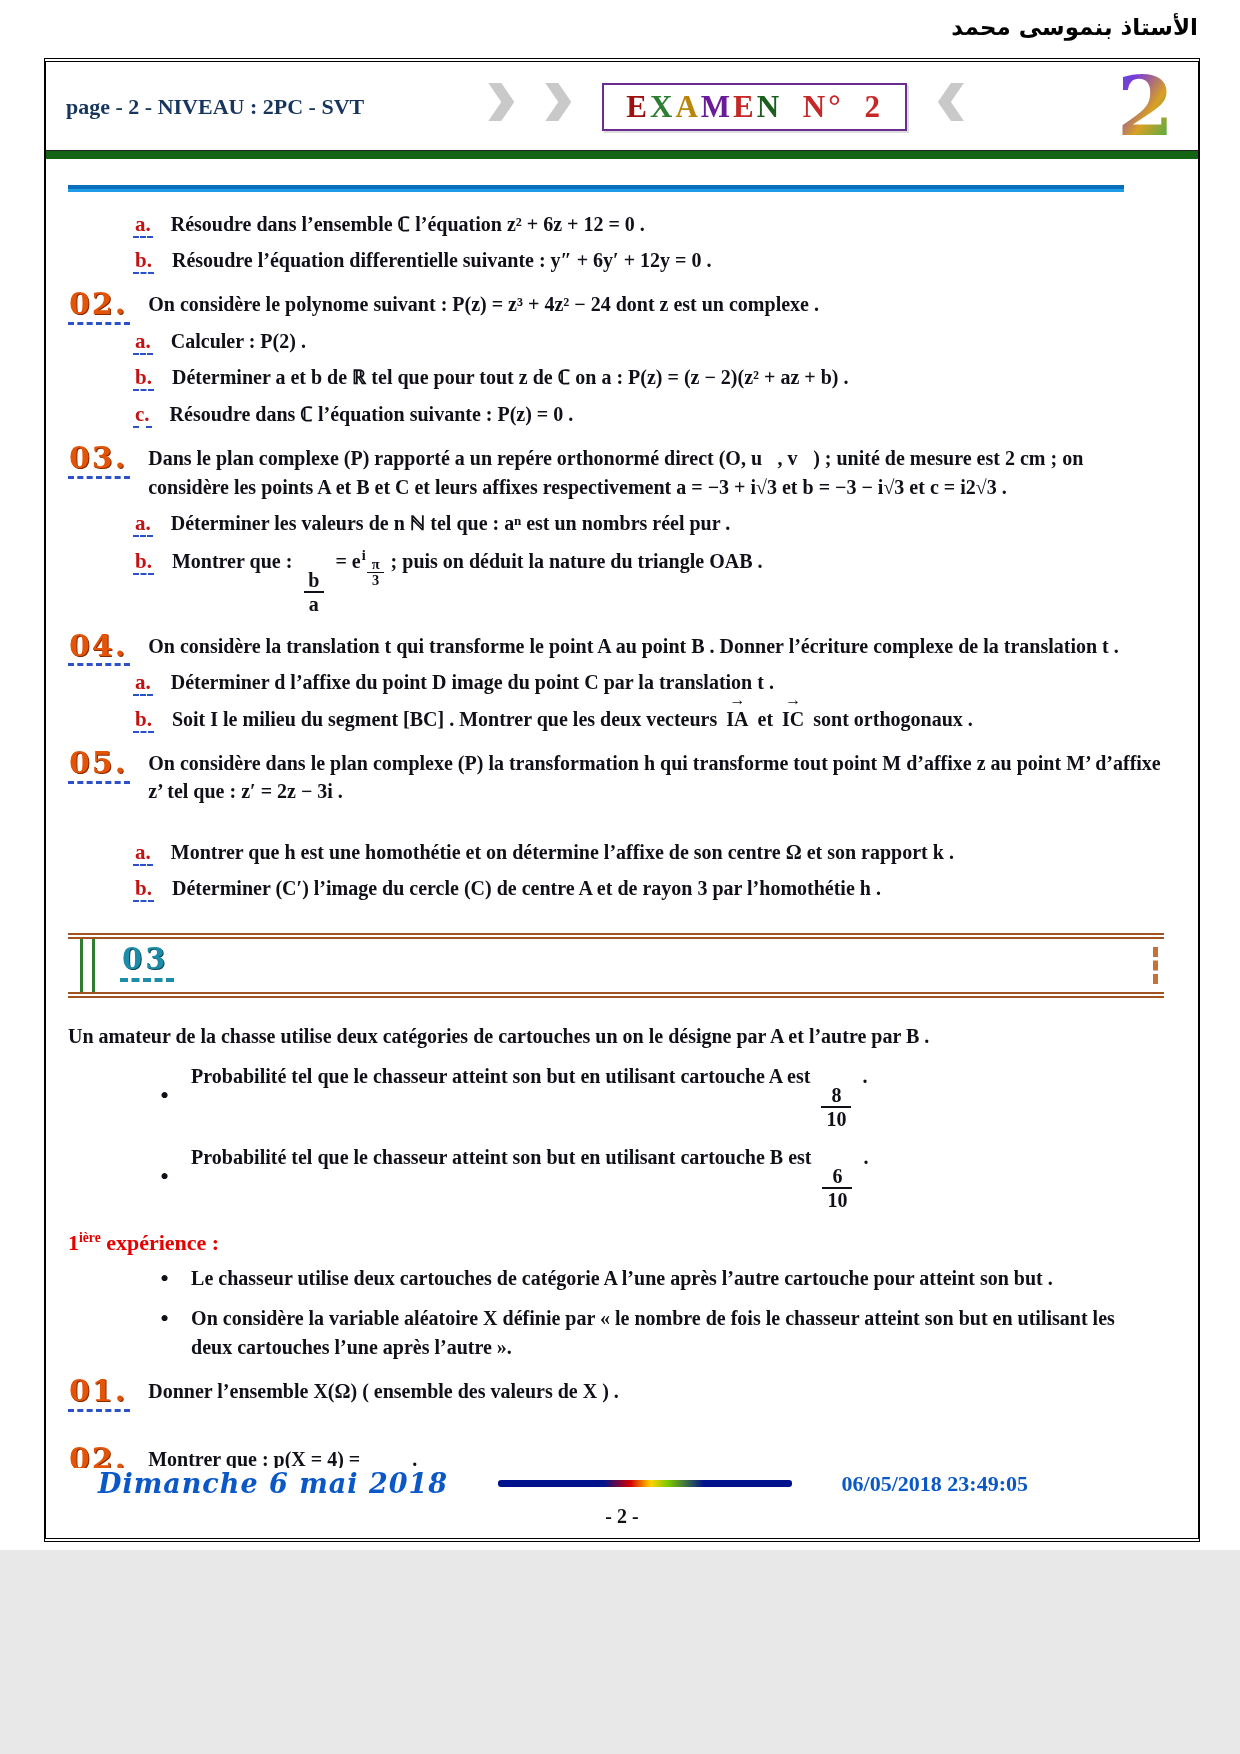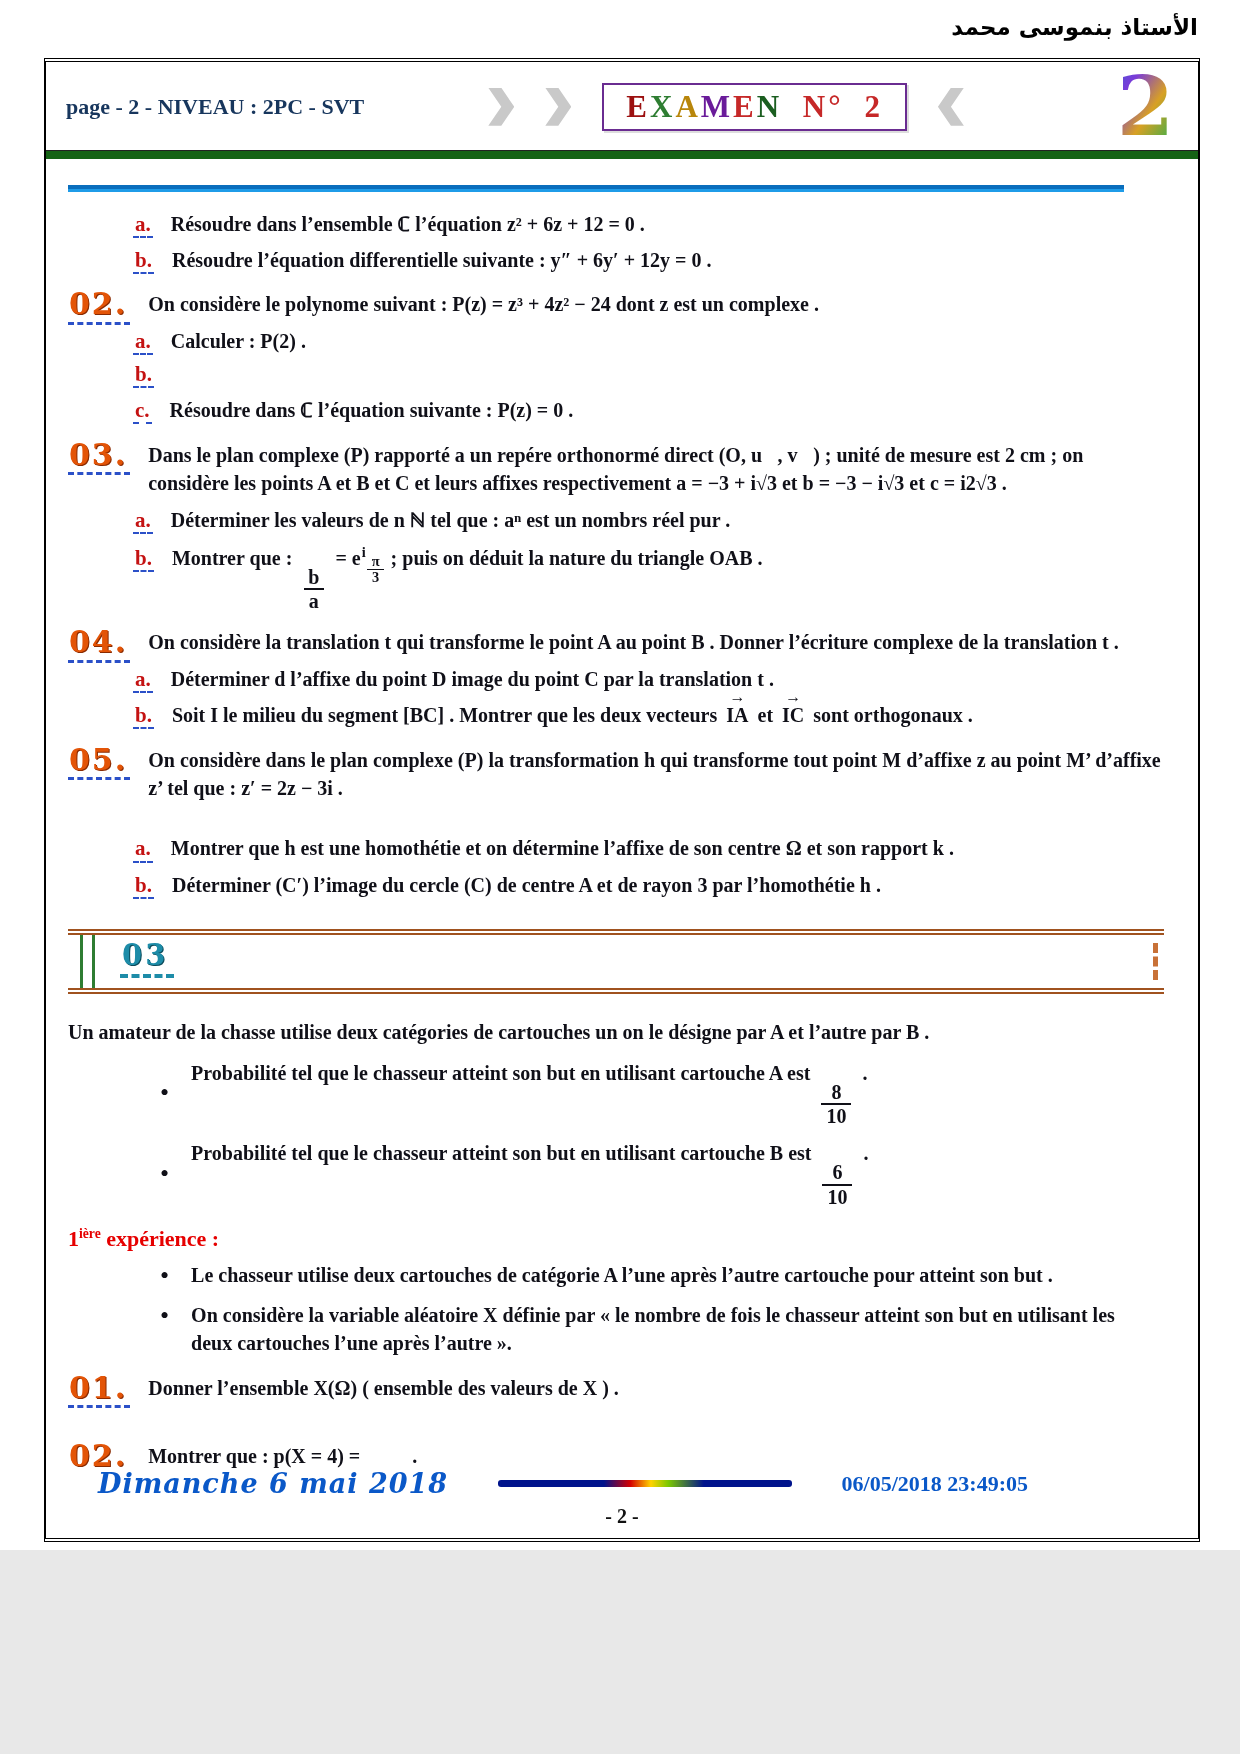"EXAMEN N° 2" .banner-wrap { align-items: center -> none }
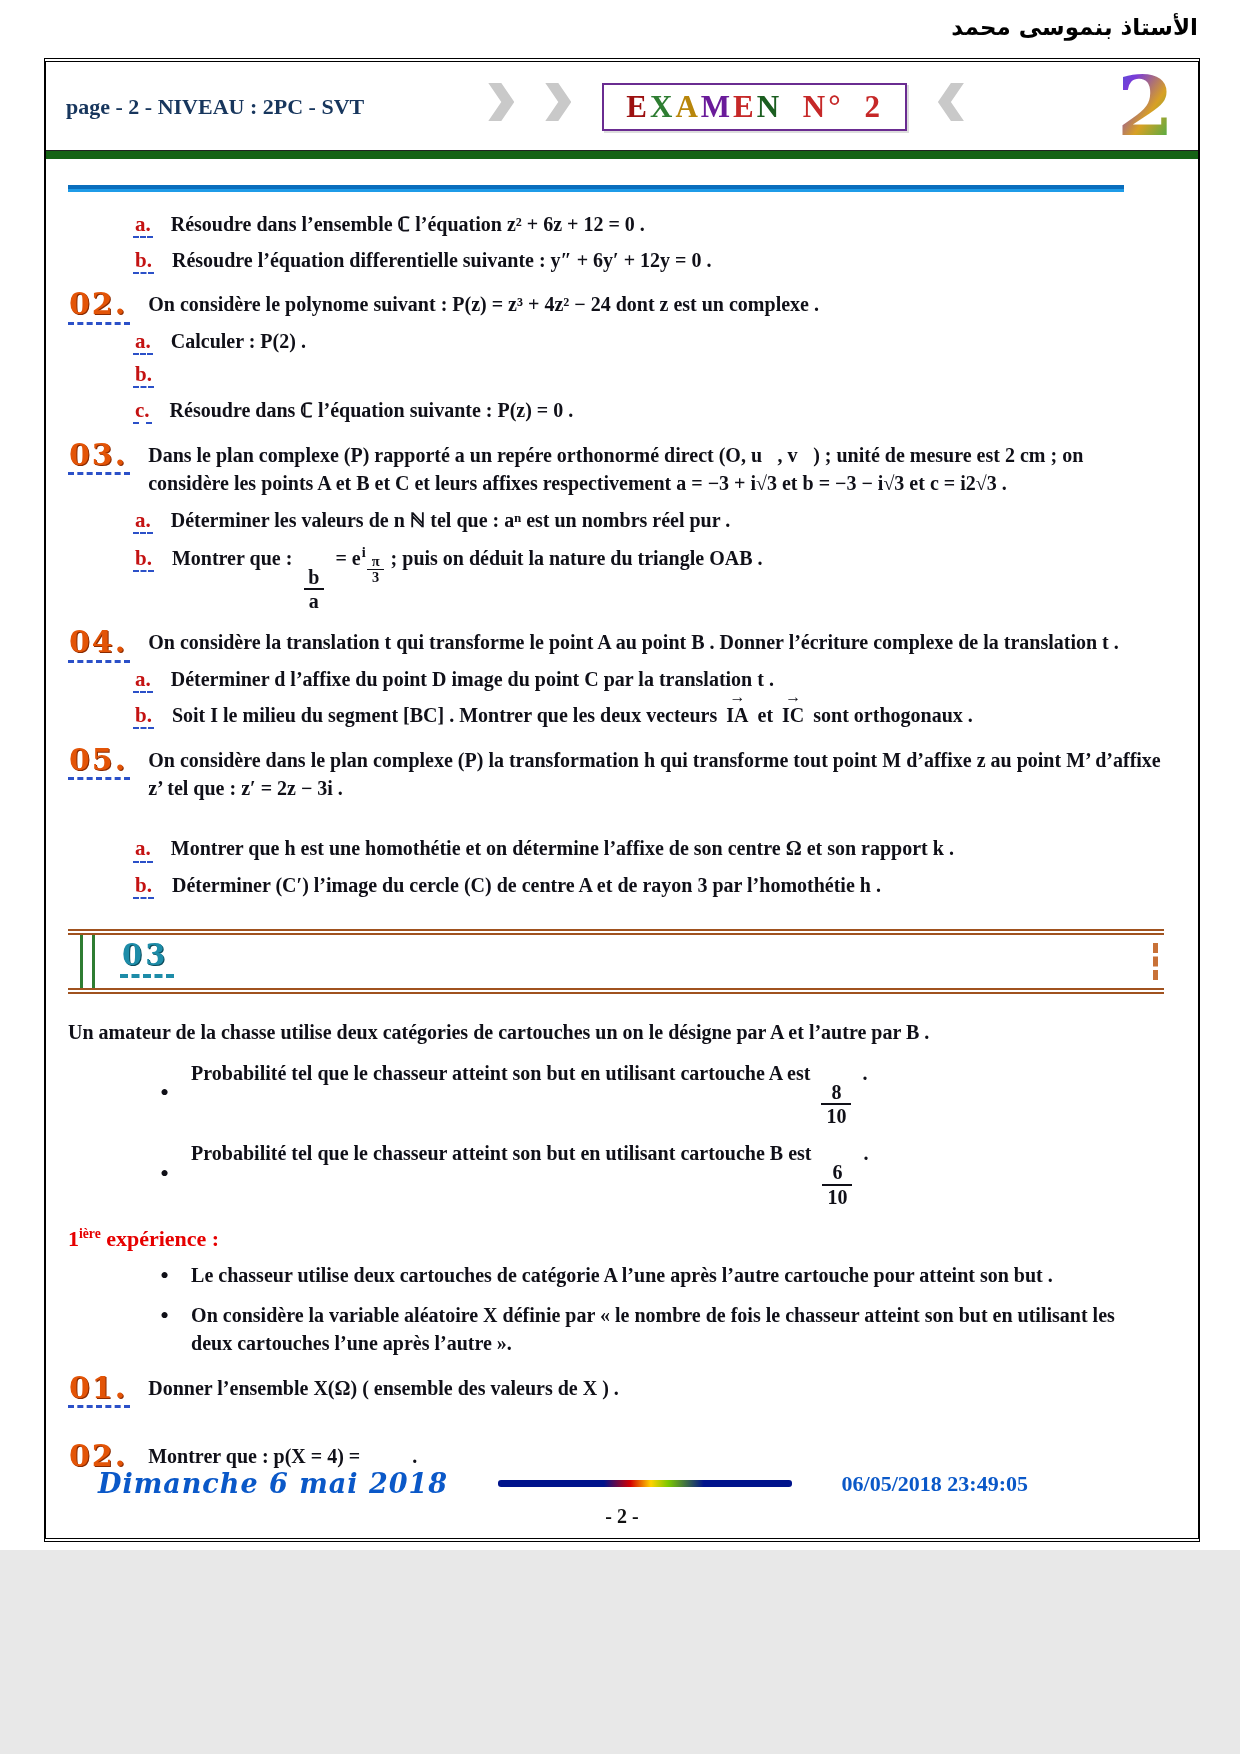"Déterminer a et b de" span.qtext { html: none -> <span>Déterminer a et b de ℝ tel que pour tout z de ℂ on a : P(z) = (z − 2)(z² + az + b) .</span> }
